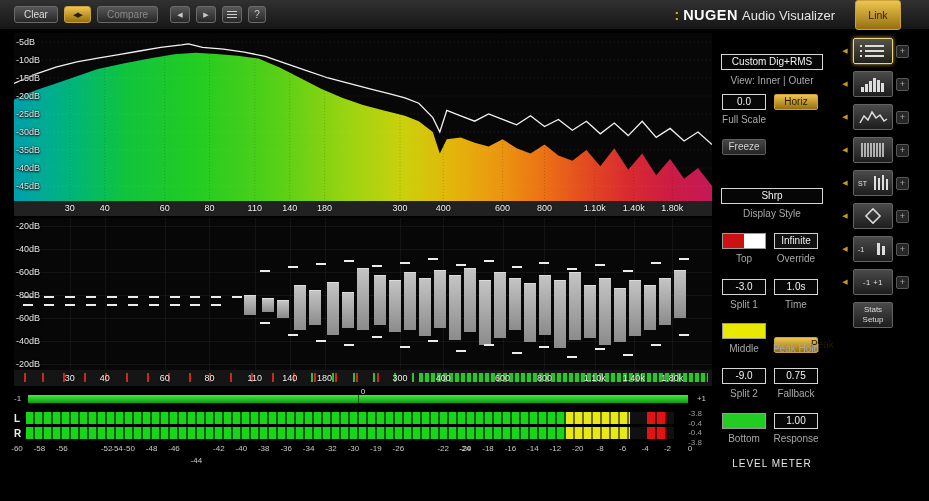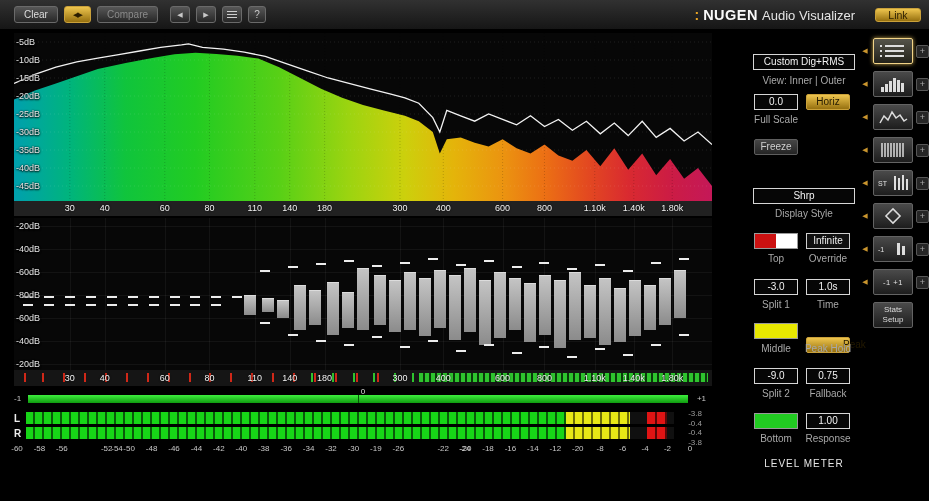"Link" .link-btn { height: 14px -> 30px; margin-right: 8px -> 28px }
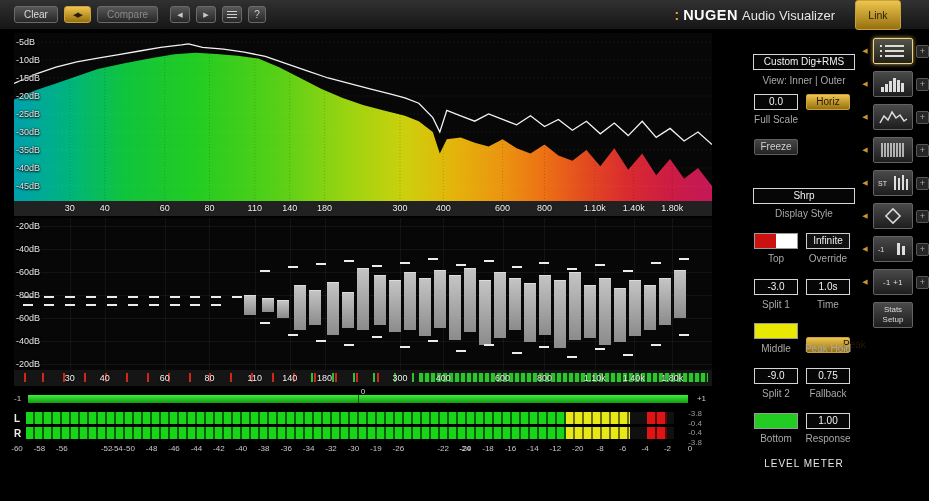"-5dB" .main { gap: 32px -> none }
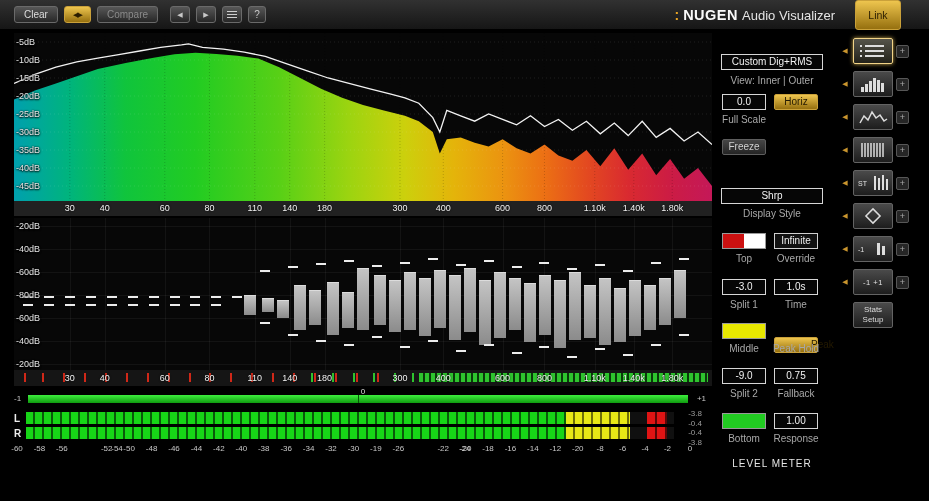"-44" span { margin-top: none -> 12px }
